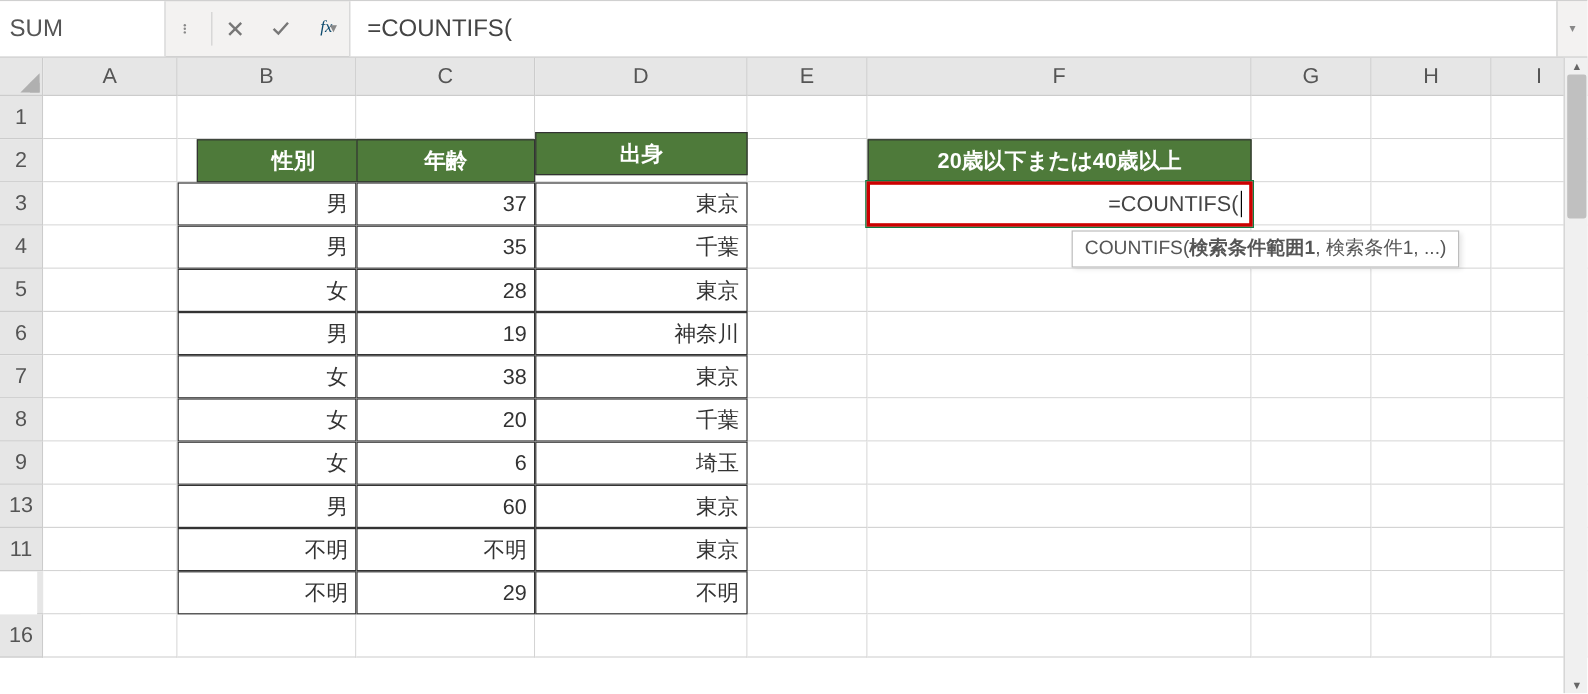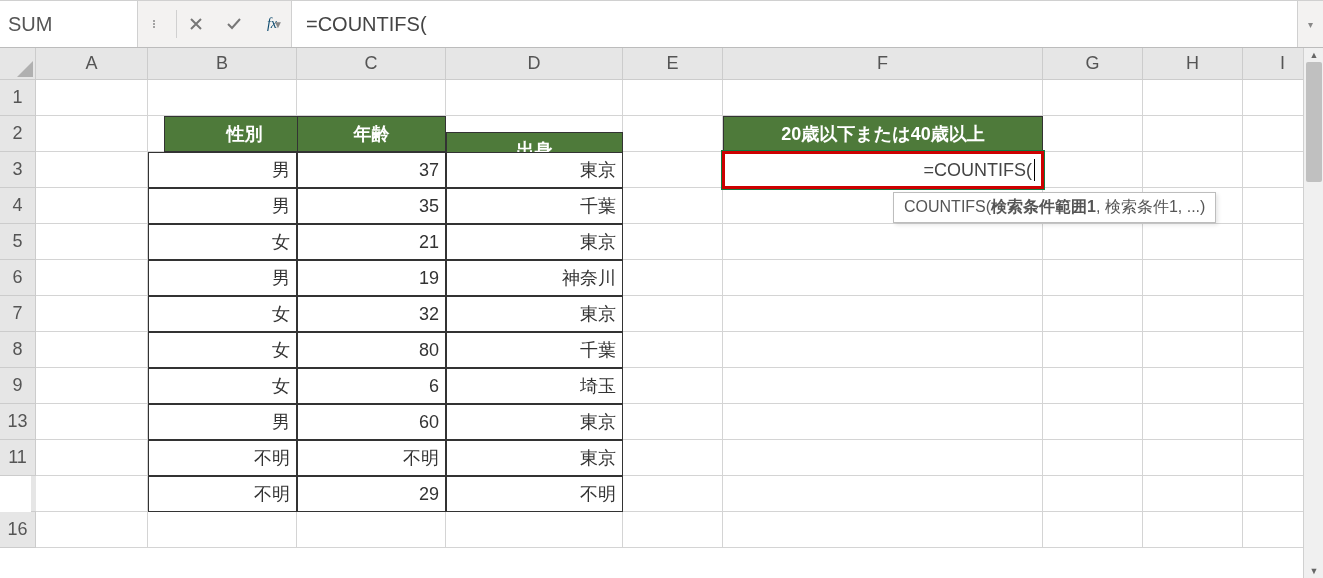"出身" div.cell { top: 52px -> 30px }
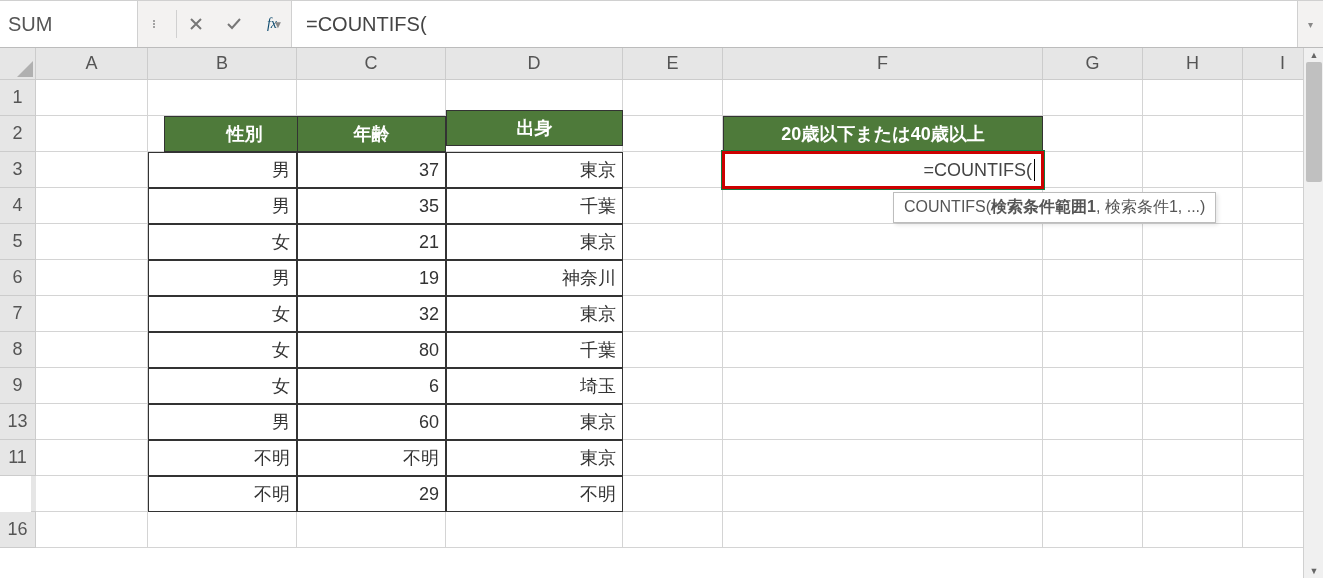"21" div.cell { text: 21 -> 28 }
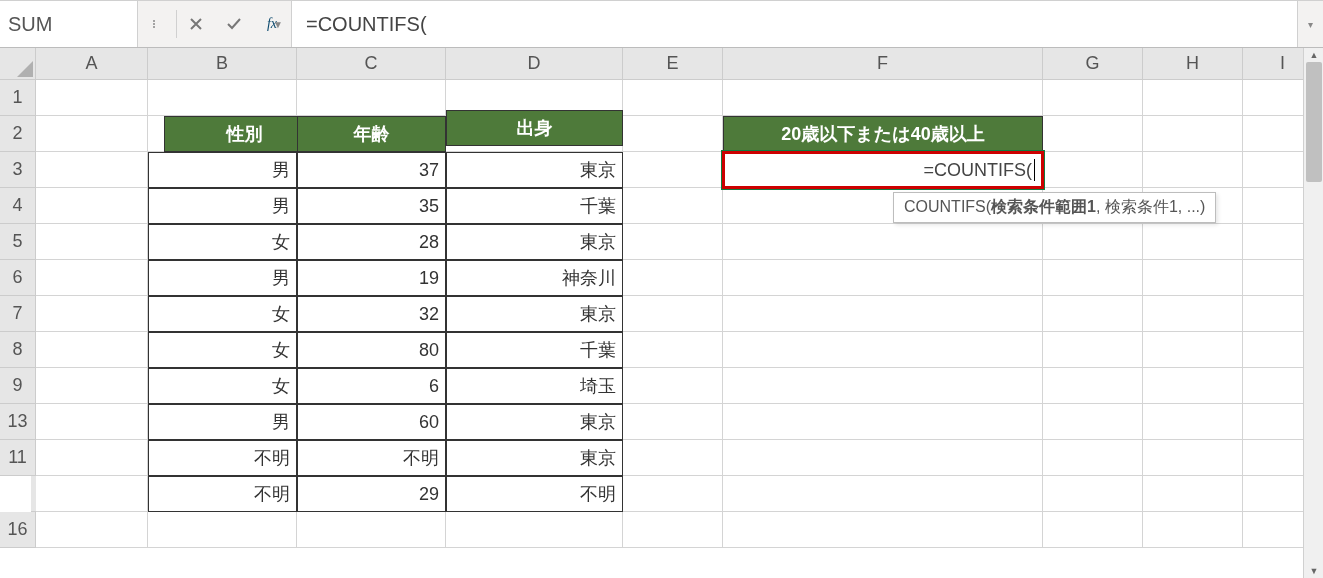"32" div.cell { text: 32 -> 38 }
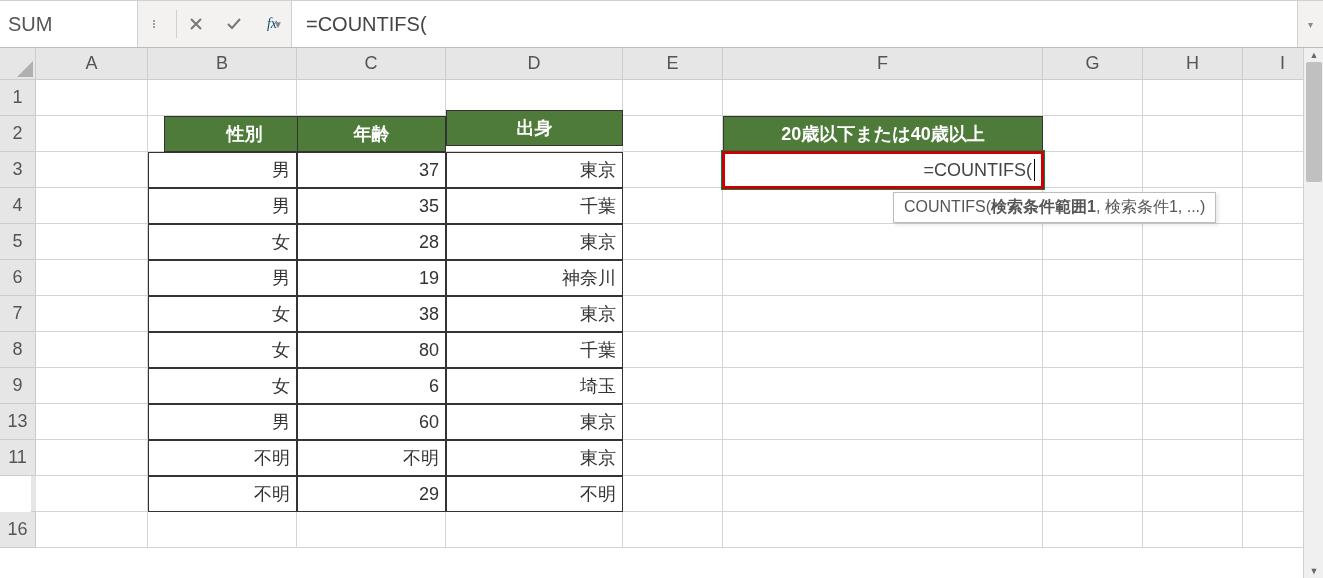"80" div.cell { text: 80 -> 20 }
